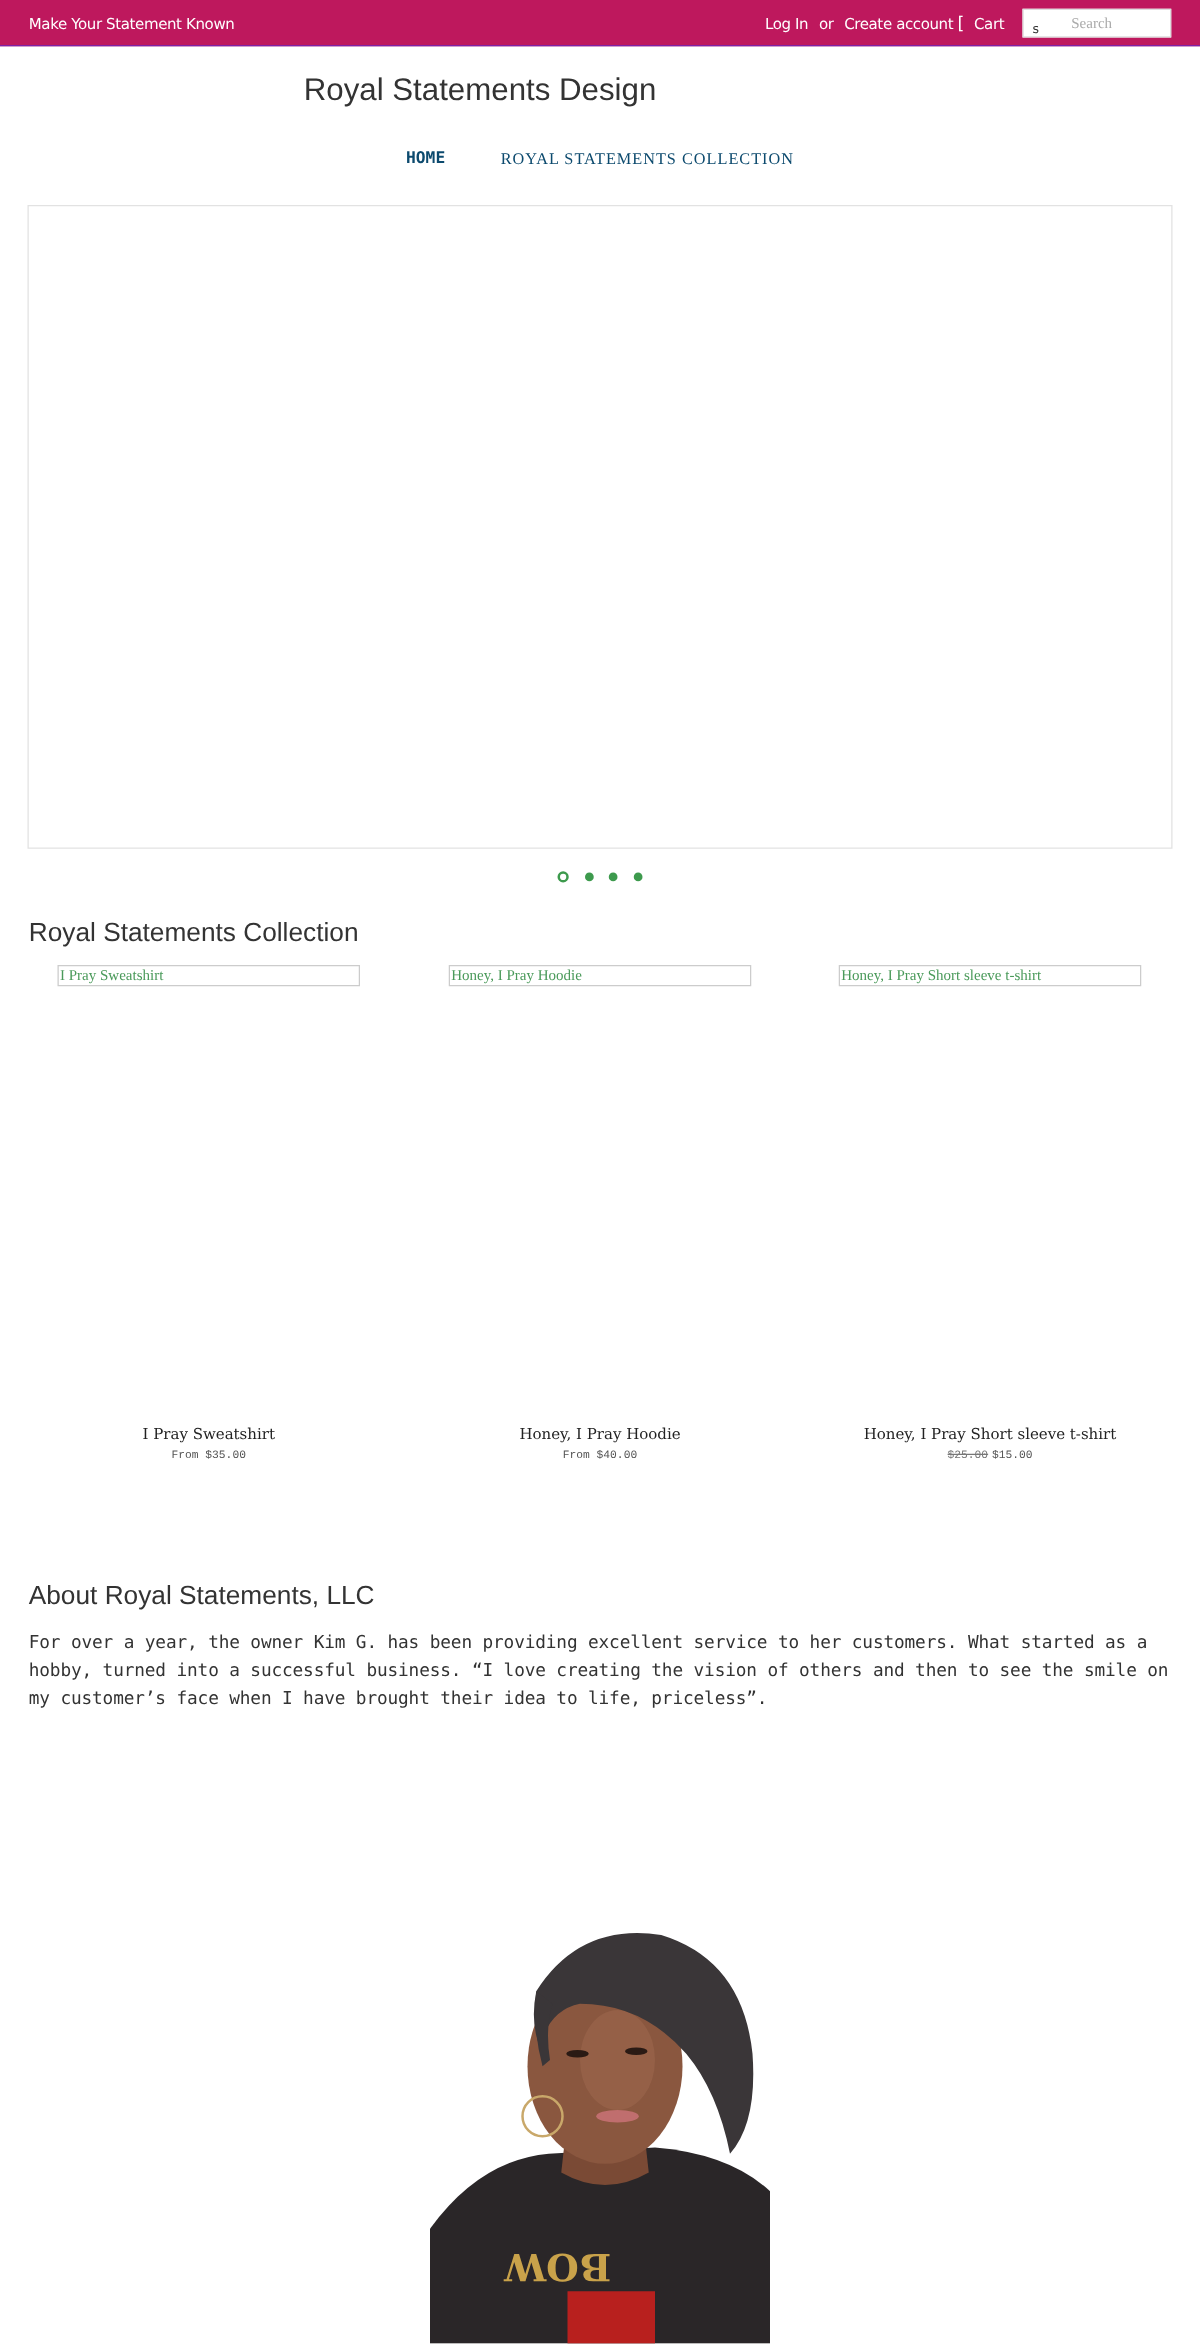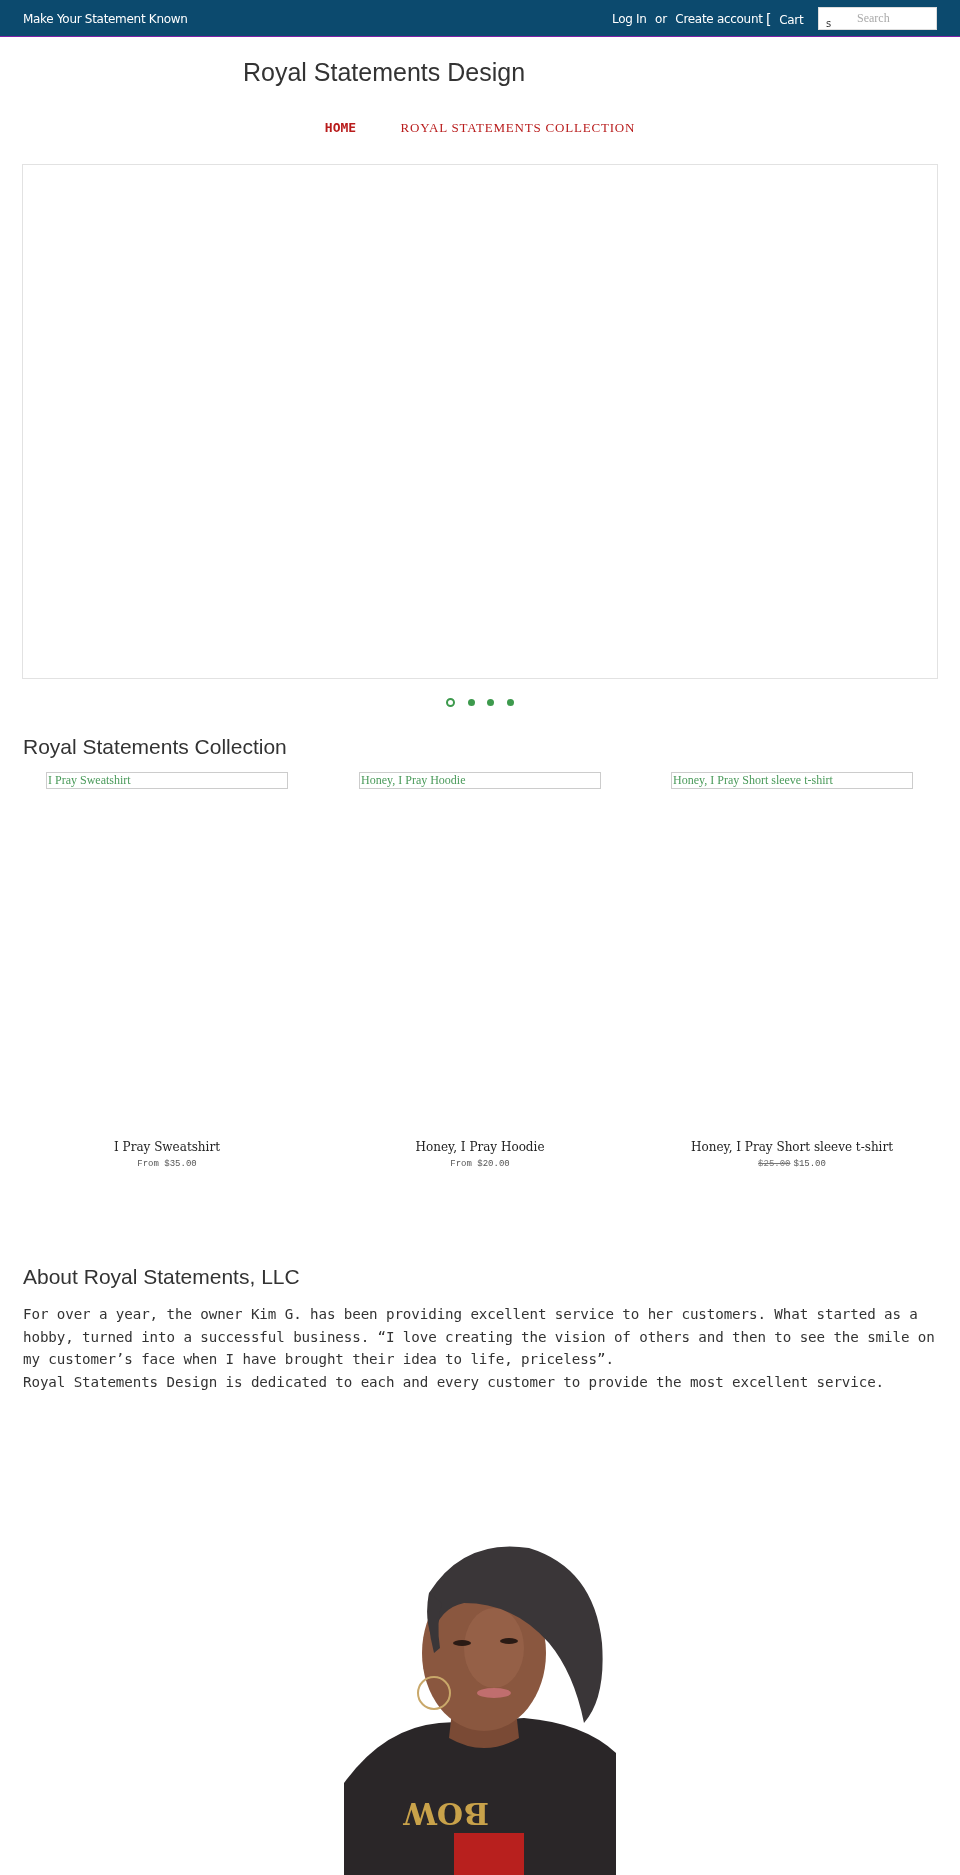"Make Your Statement Known" .topbar { background: #0c4a6e -> #be185d }
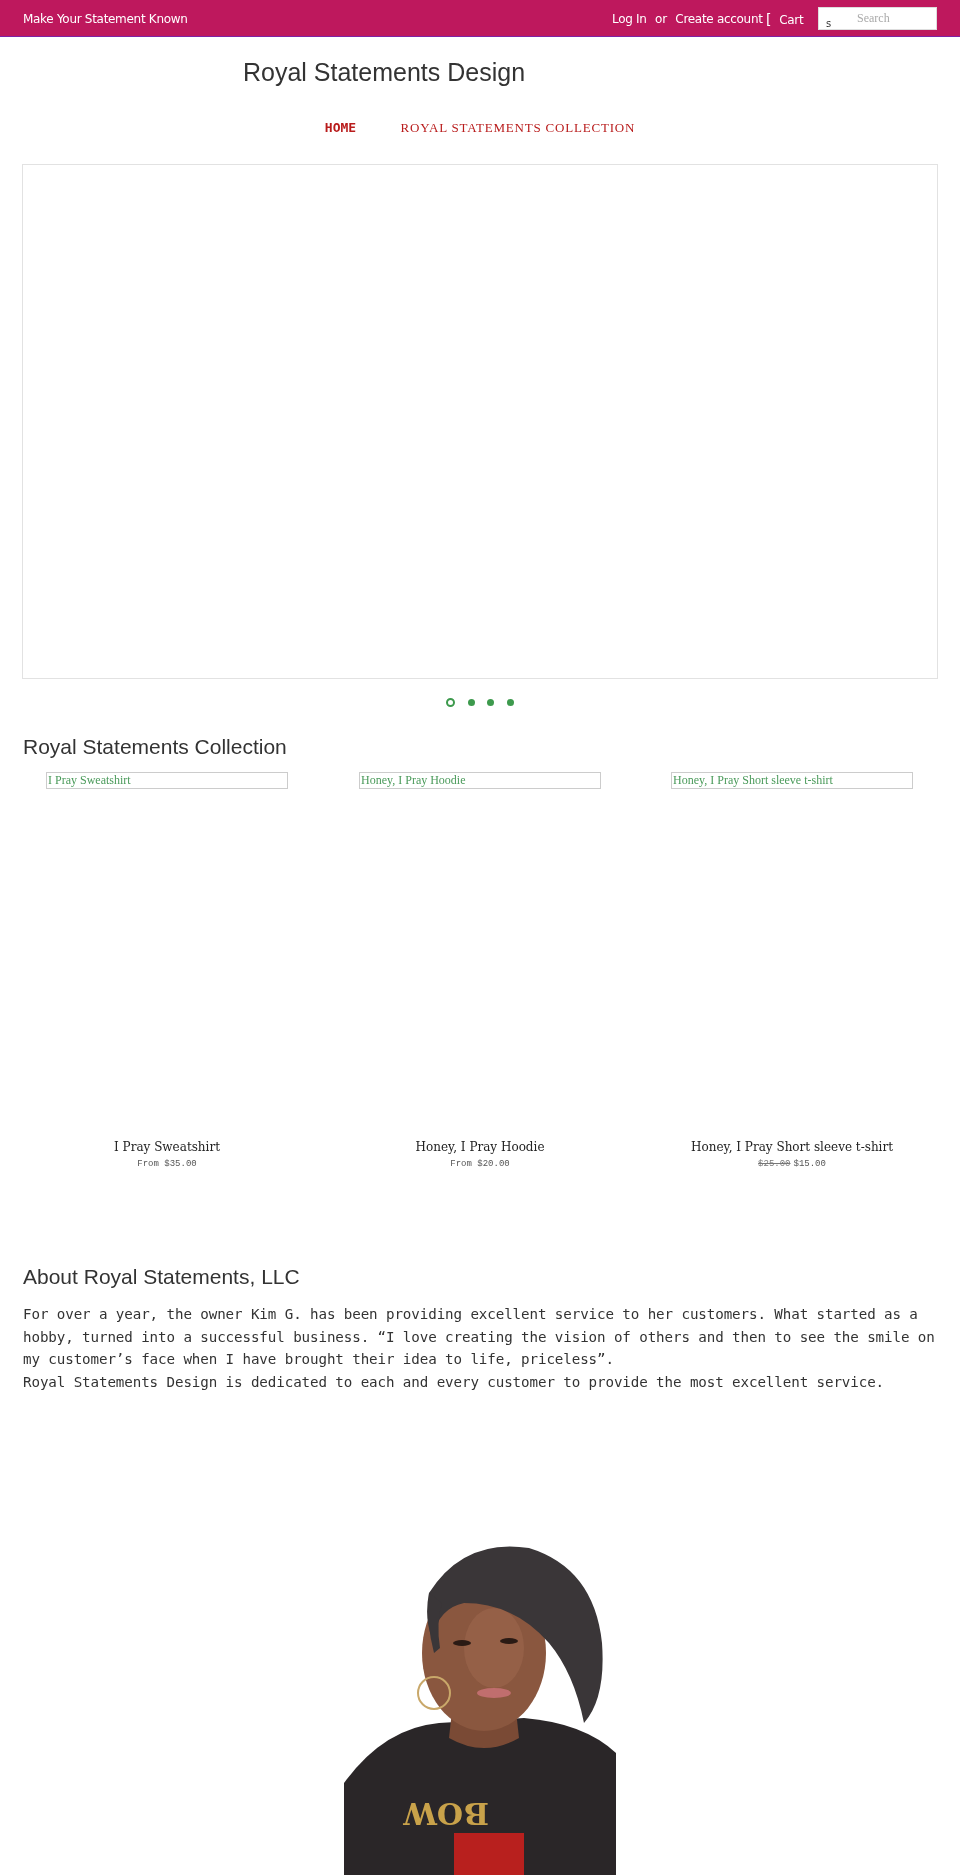"HOME" .nav a { color: #b91c1c -> #0c4a6e }
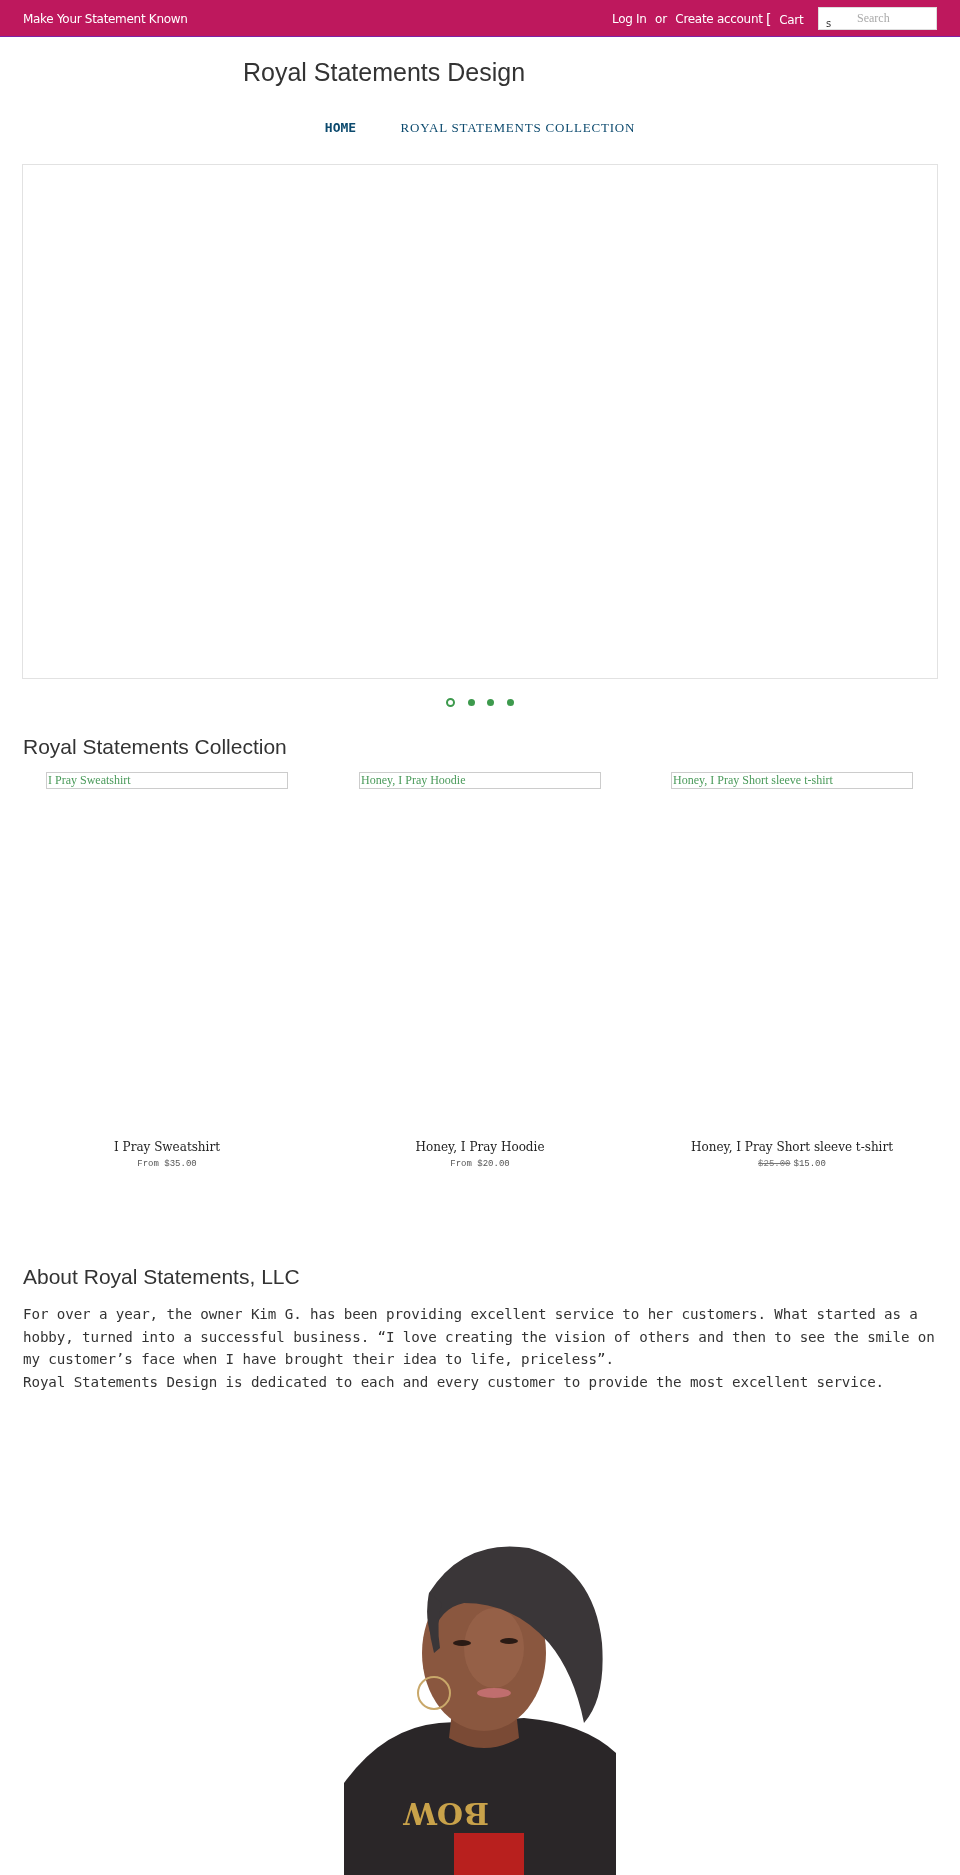"$20.00" span { text: $20.00 -> $40.00 }
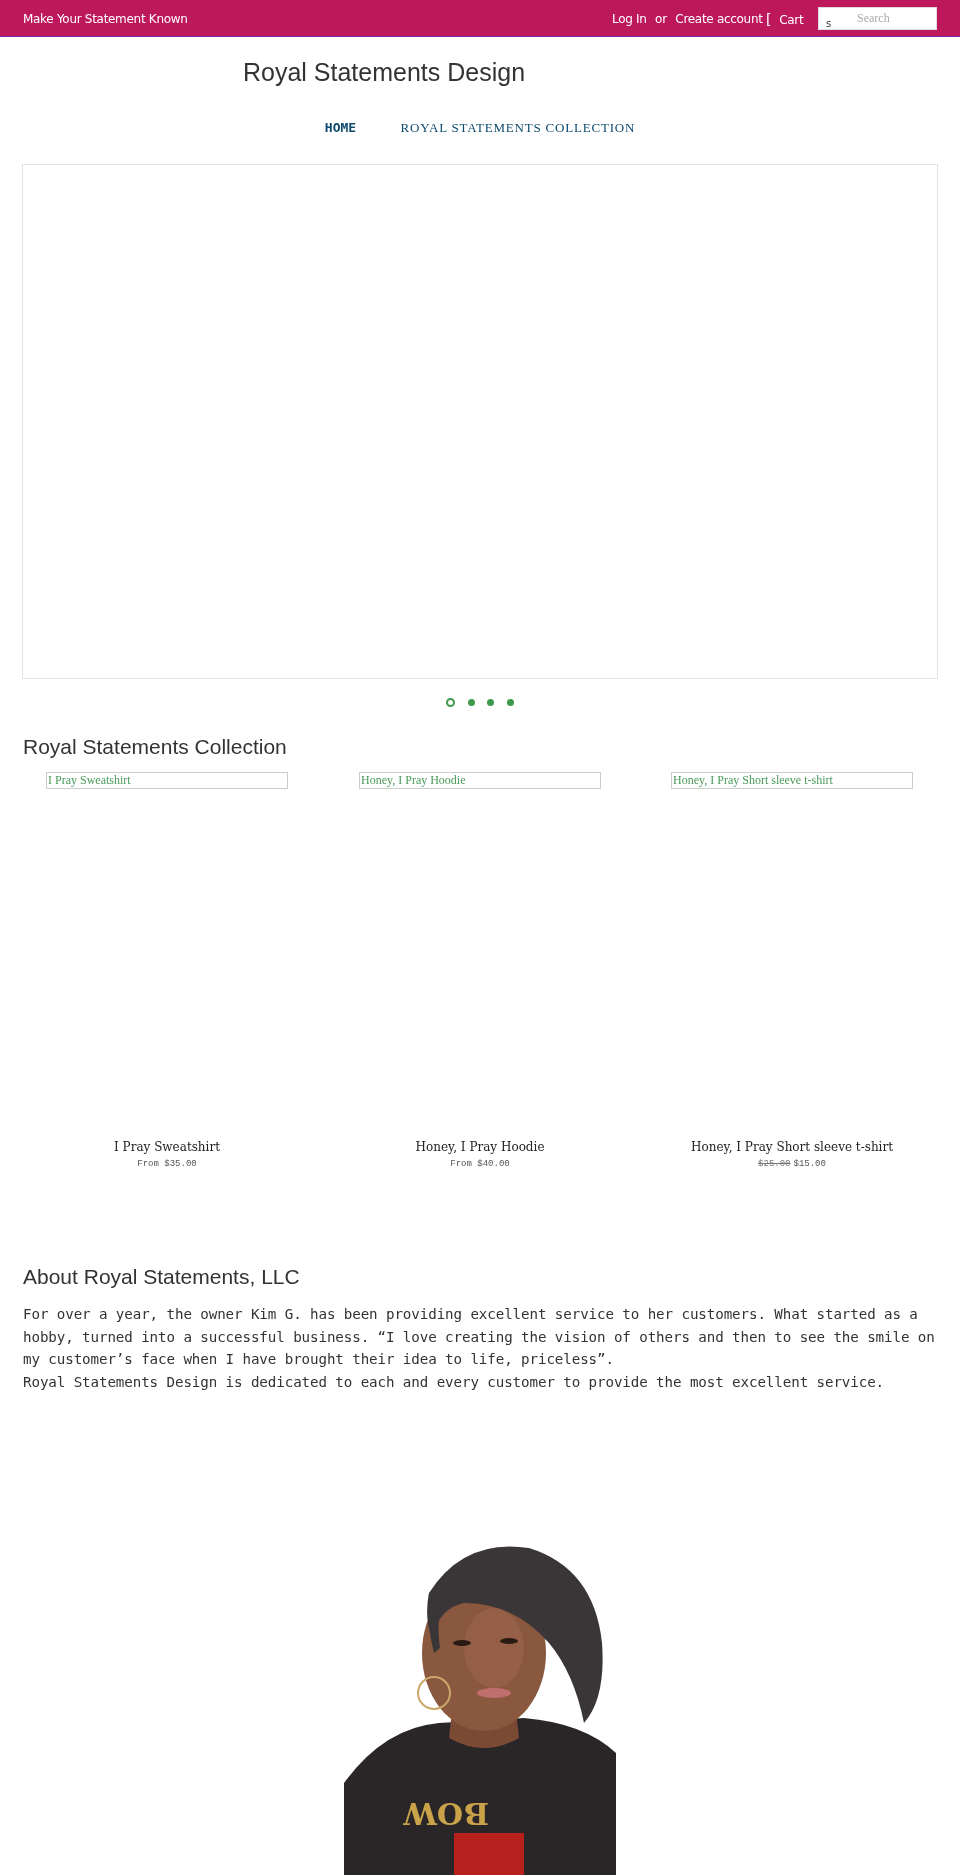"Royal Statements Design is dedicated" p { html: <p>Royal Statements Design is dedicated to each and every customer to provide the most excellent service.</p> -> none }
